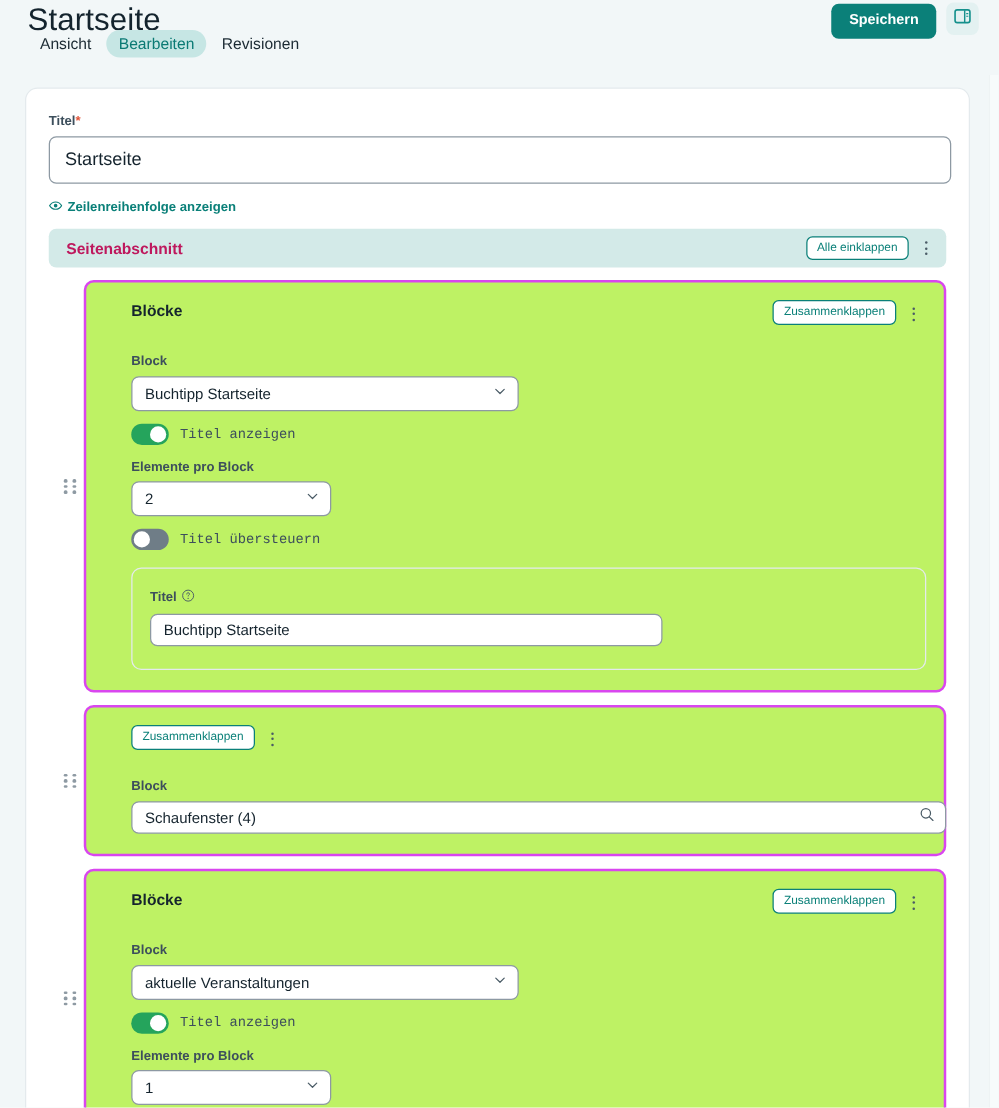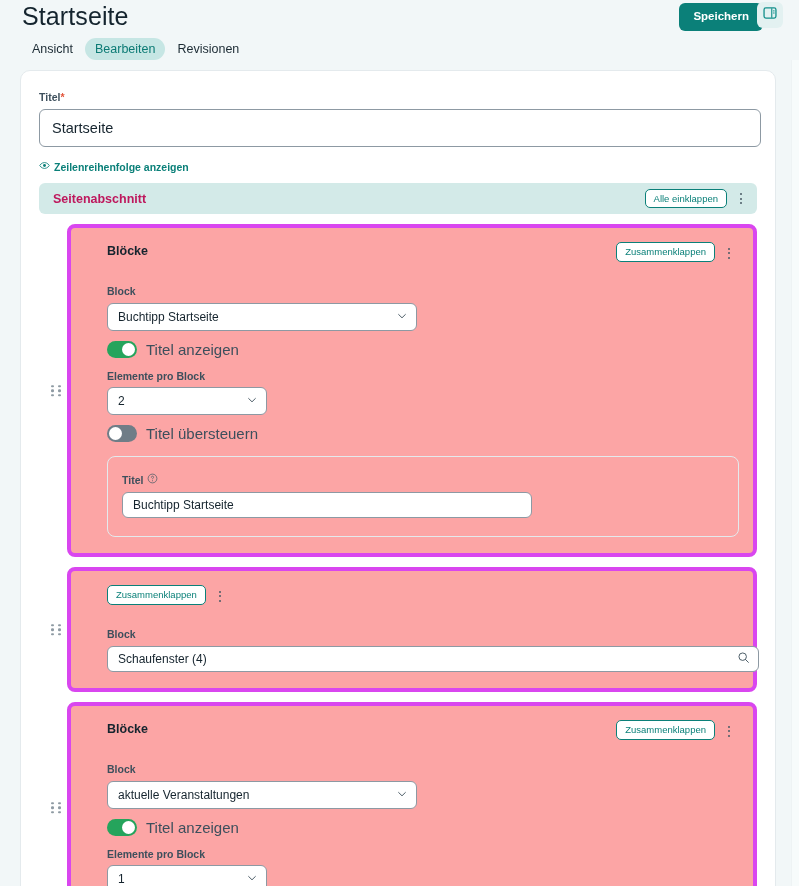"Speichern" .save-btn { right: 36px -> 50px }
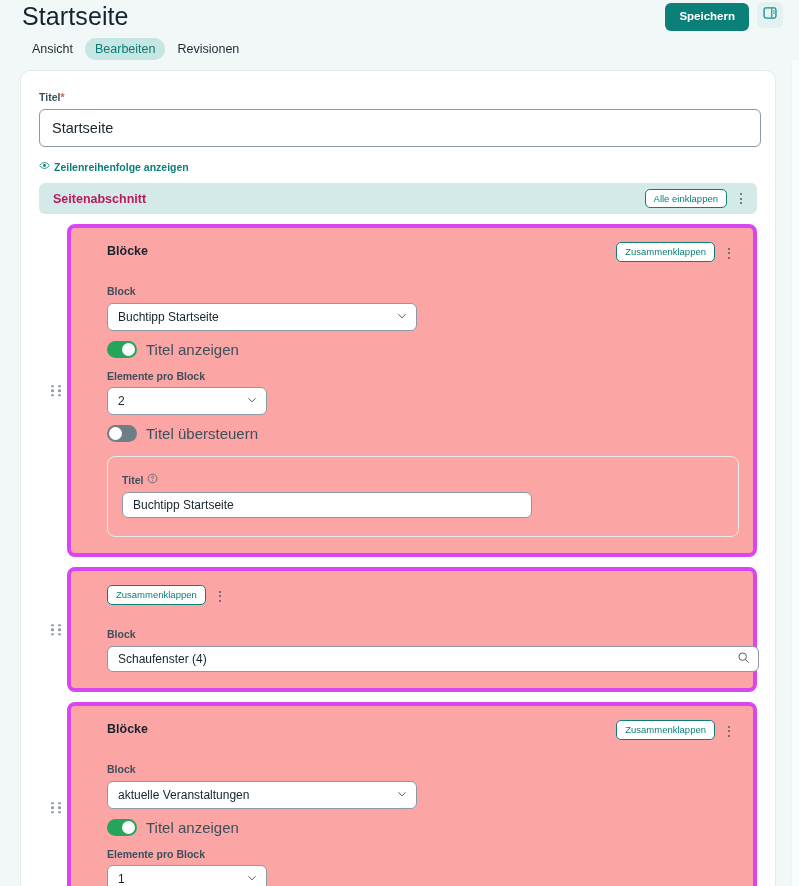"Ansicht" .tabs { top: 38px -> 24px }
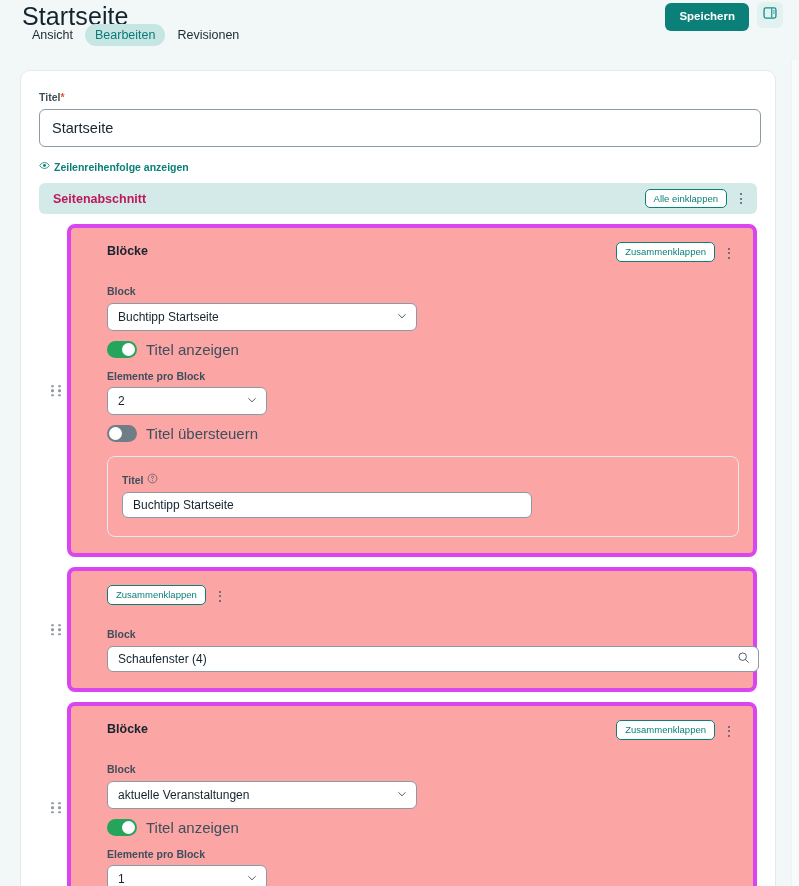"Blöcke" .block-card { background: #fca5a5 -> #bef264; border: 4px solid #d946ef -> 2px solid #d946ef }
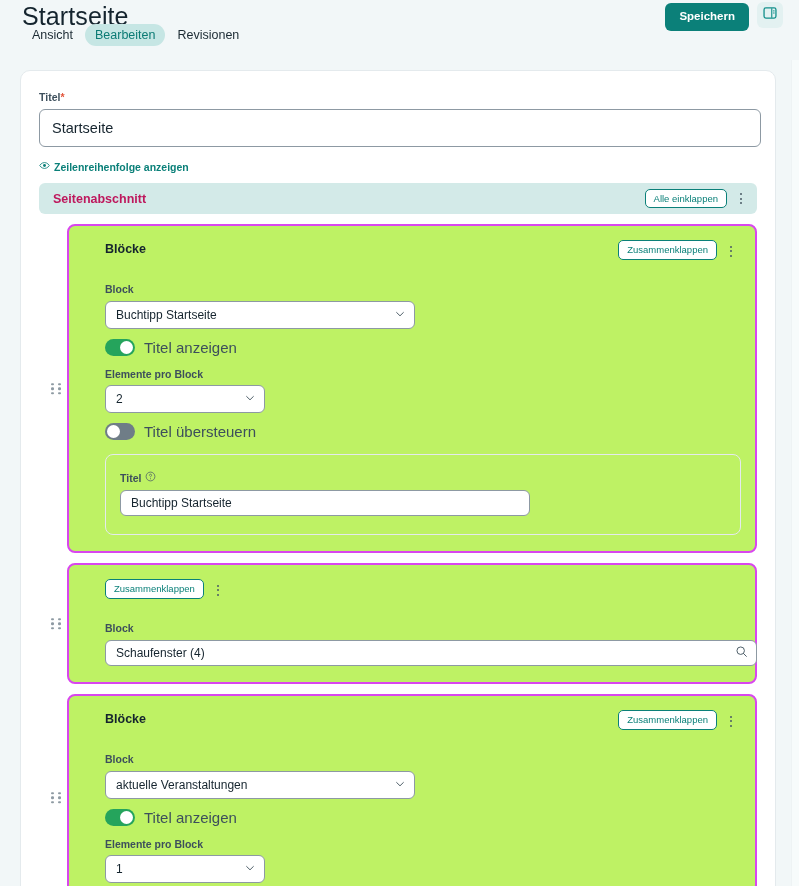"Titel anzeigen" .toggle-label { font-family: none -> Liberation Mono, monospace; font-size: 15px -> 11px }
